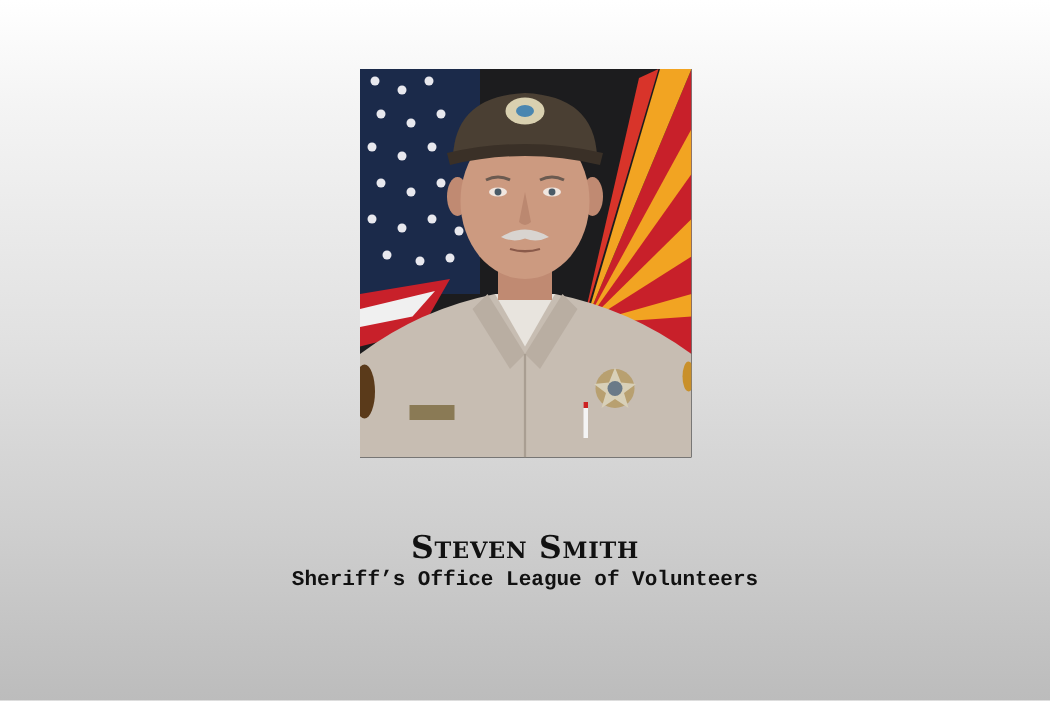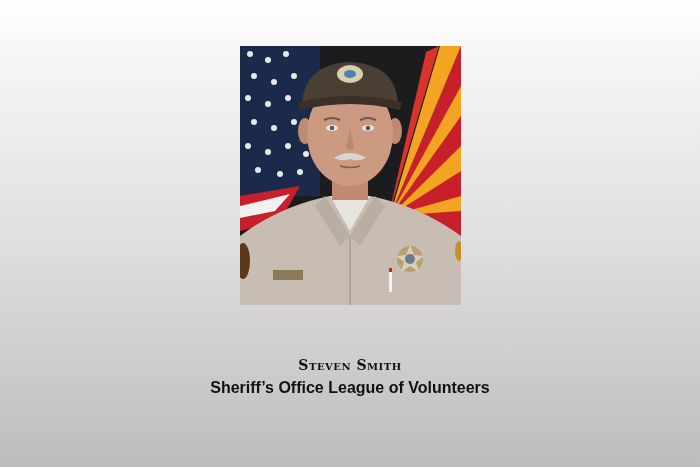"Steven Smith" .name { font-size: 14px -> 21px }
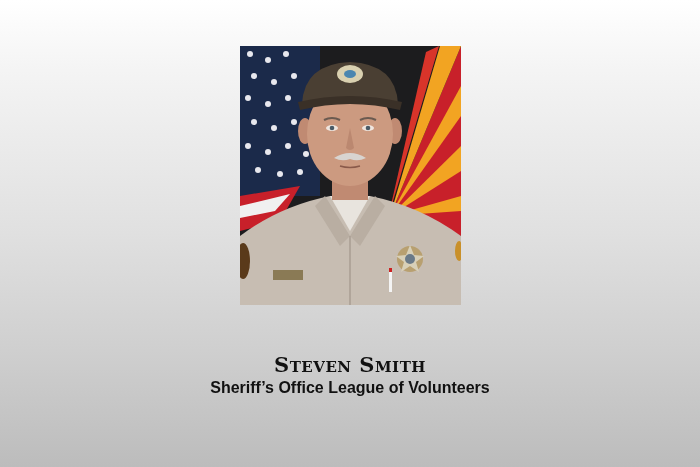"Sheriff’s Office League of Volunteers" .line { font-family: Liberation Sans, sans-serif -> Liberation Mono, monospace; font-size: 16px -> 14px }
